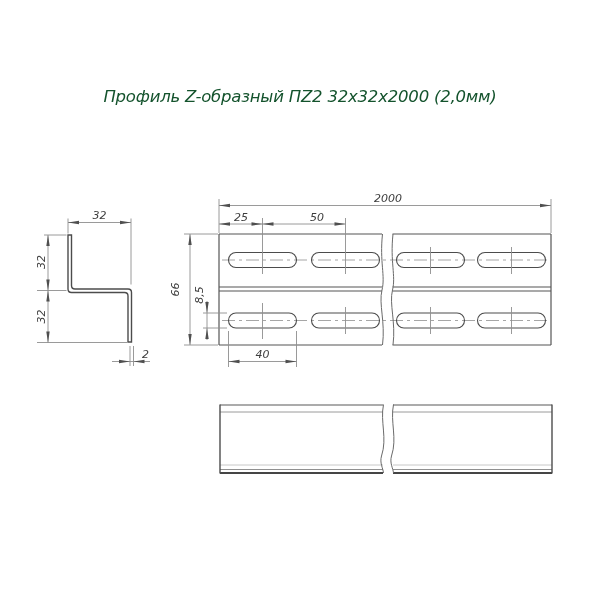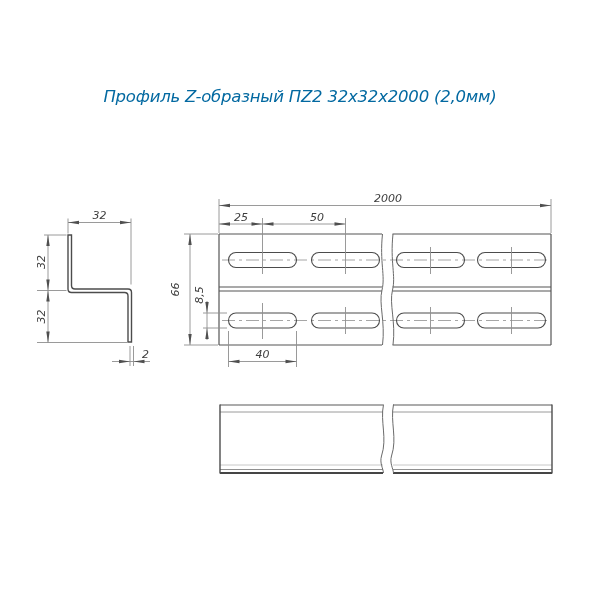"Профиль Z-образный ПZ2 32х32х2000" .title { color: #0369a1 -> #14532d }
